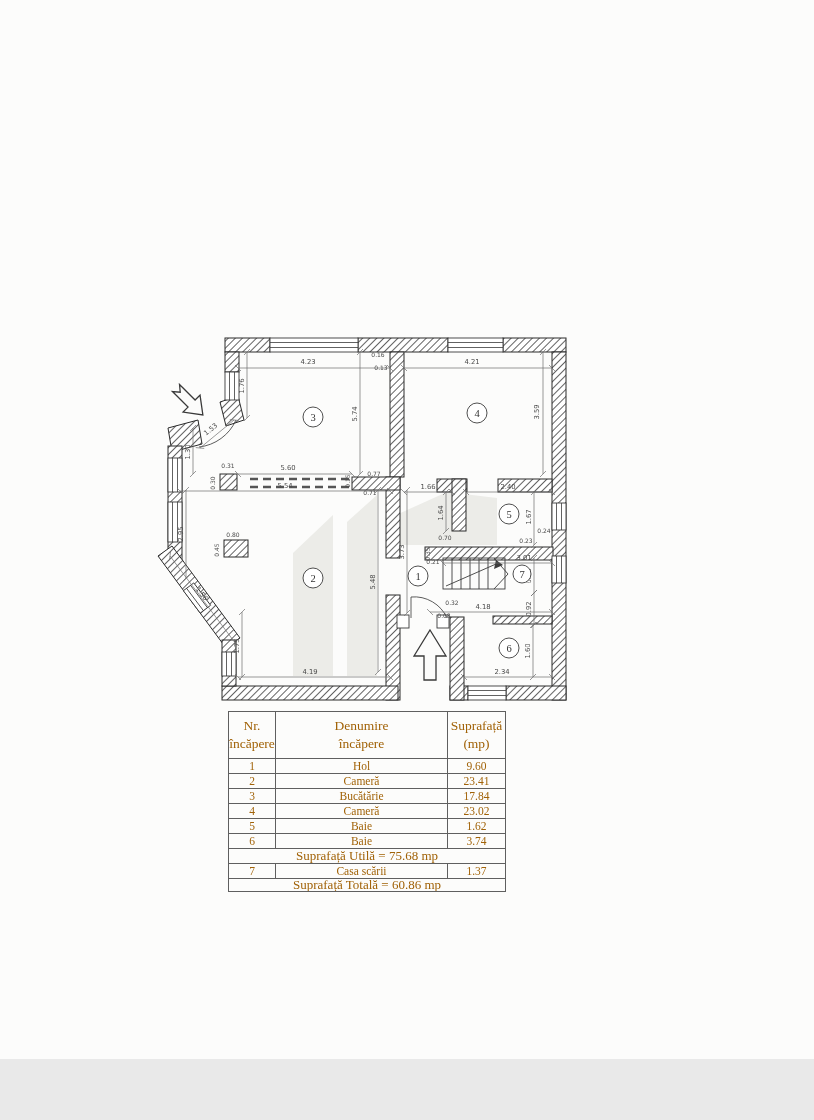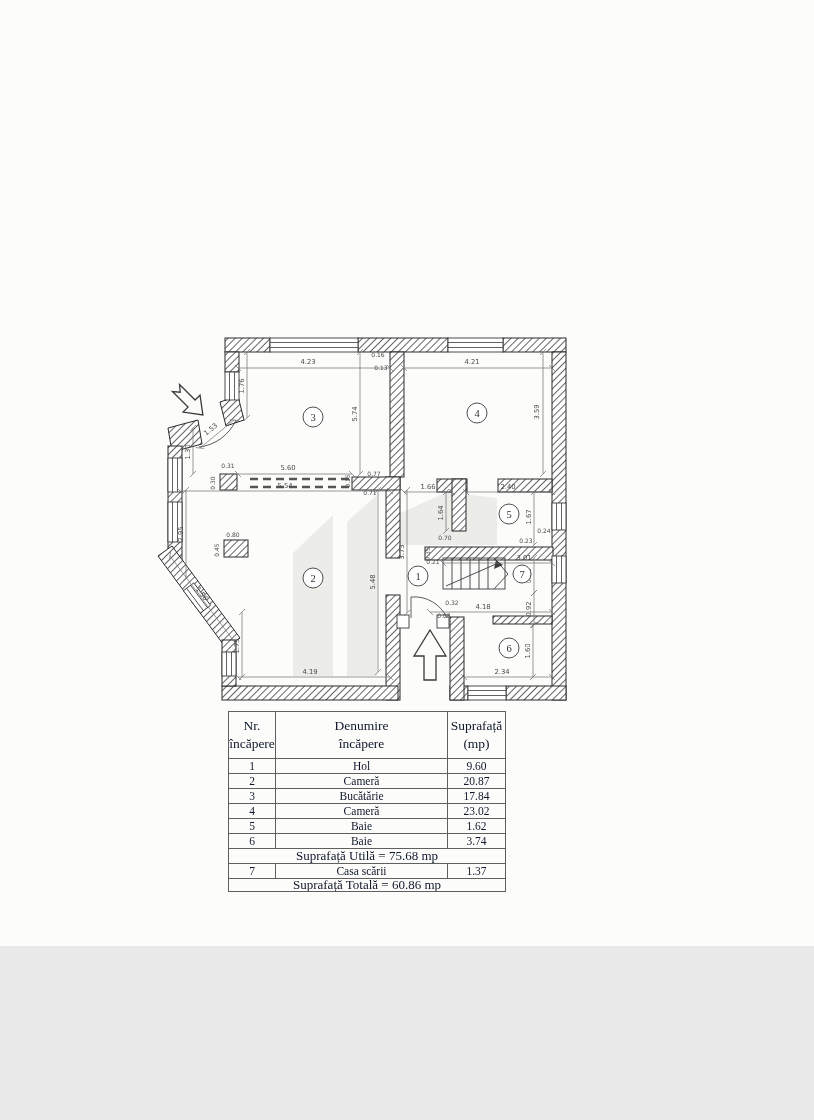"4.23" .page { height: 946px -> 1059px }
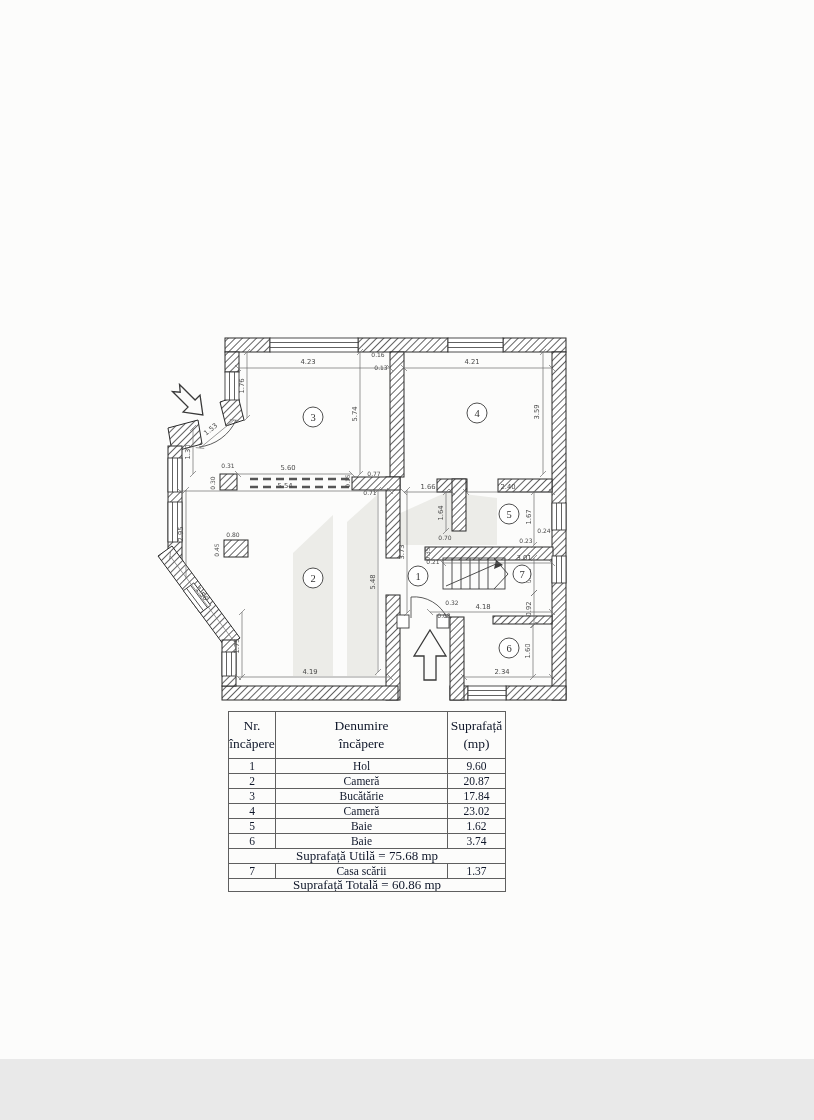"Nr." table.area { color: #0f172a -> #a16207 }
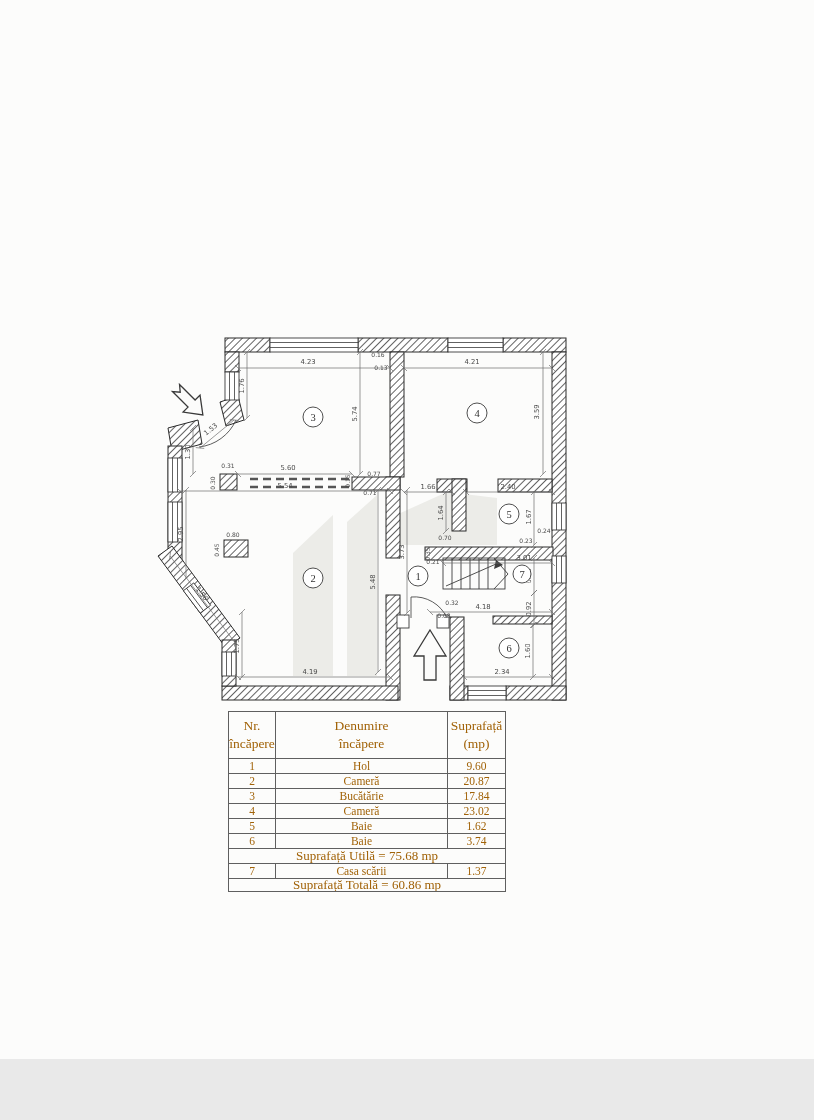"20.87" td { text: 20.87 -> 23.41 }
